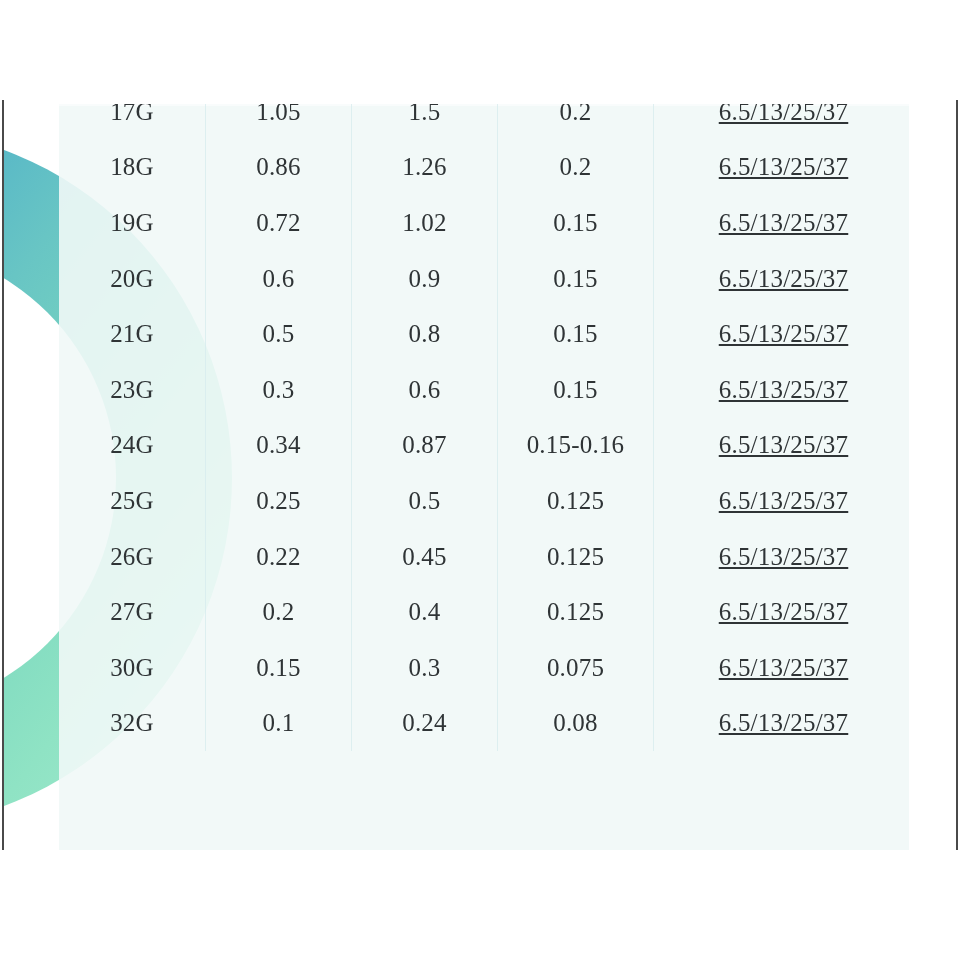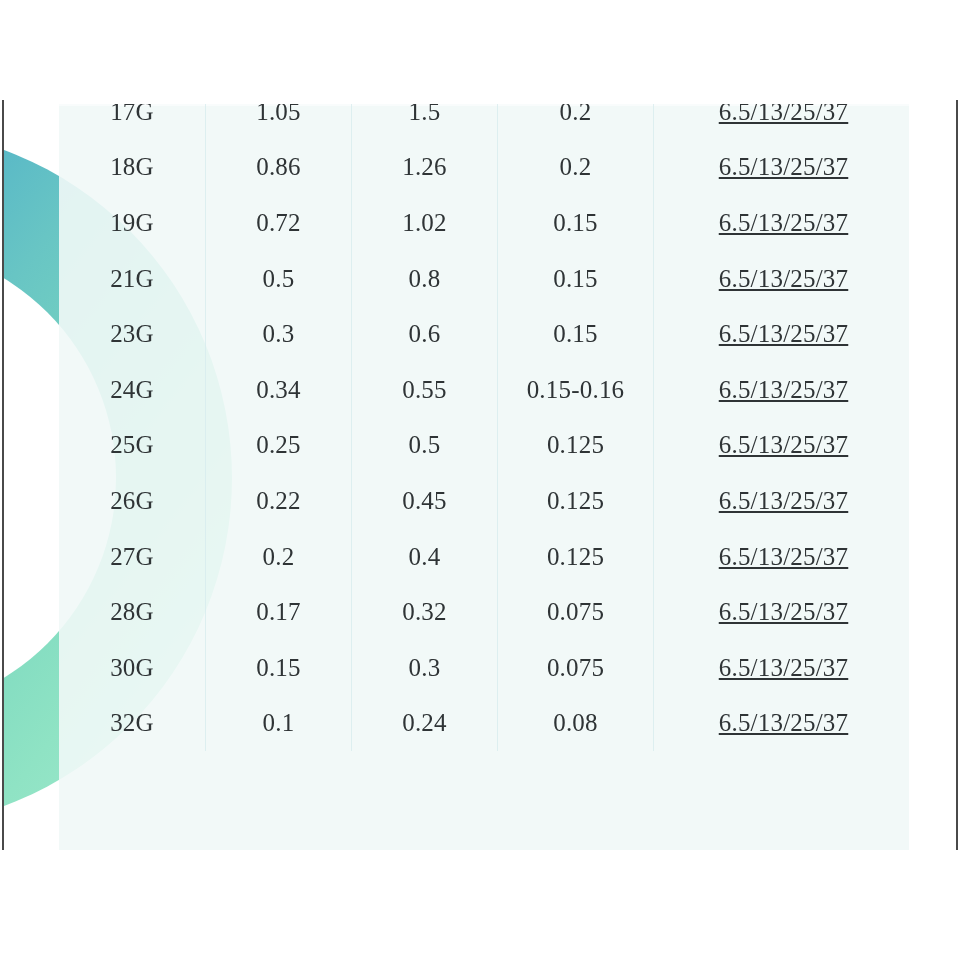"20G" tr { html: none -> <tr> <td>20G</td> <td>0.6</td> <td>0.9</td> <td>0.15</td> <td>6.5/13/25/37</td> </tr> }
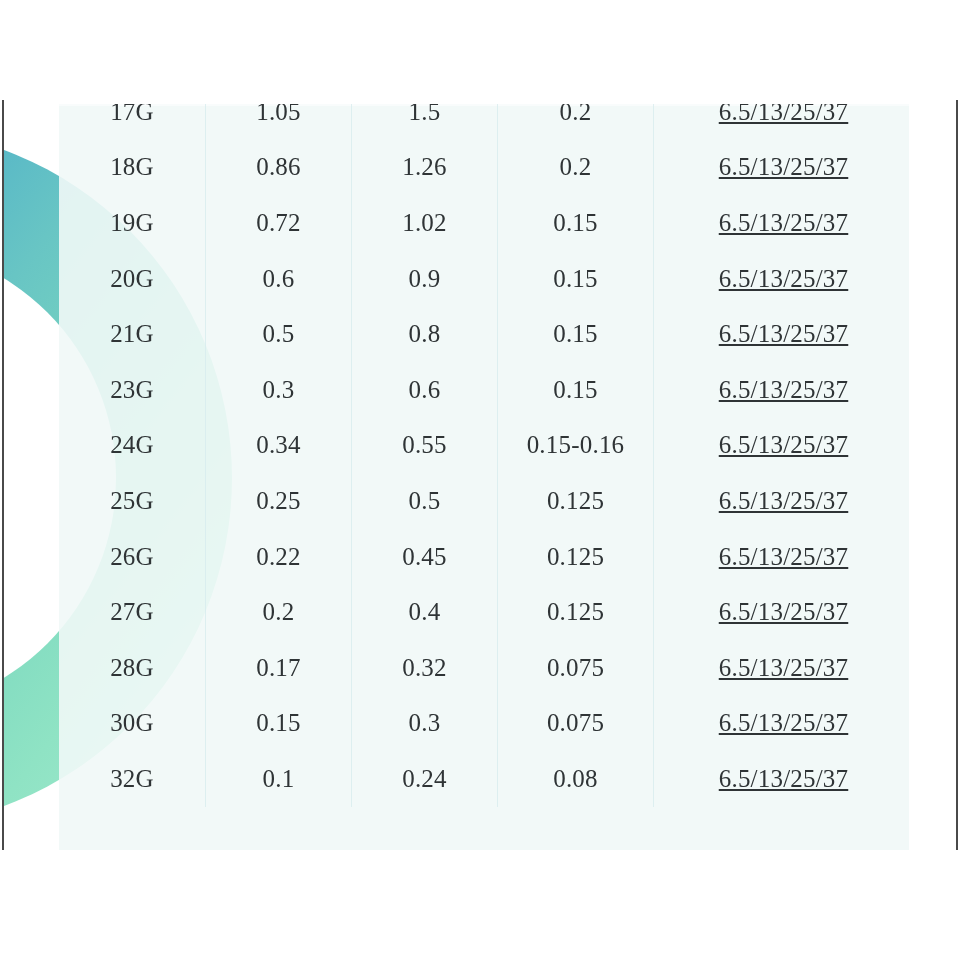"0.55" td.c2 { text: 0.55 -> 0.87 }
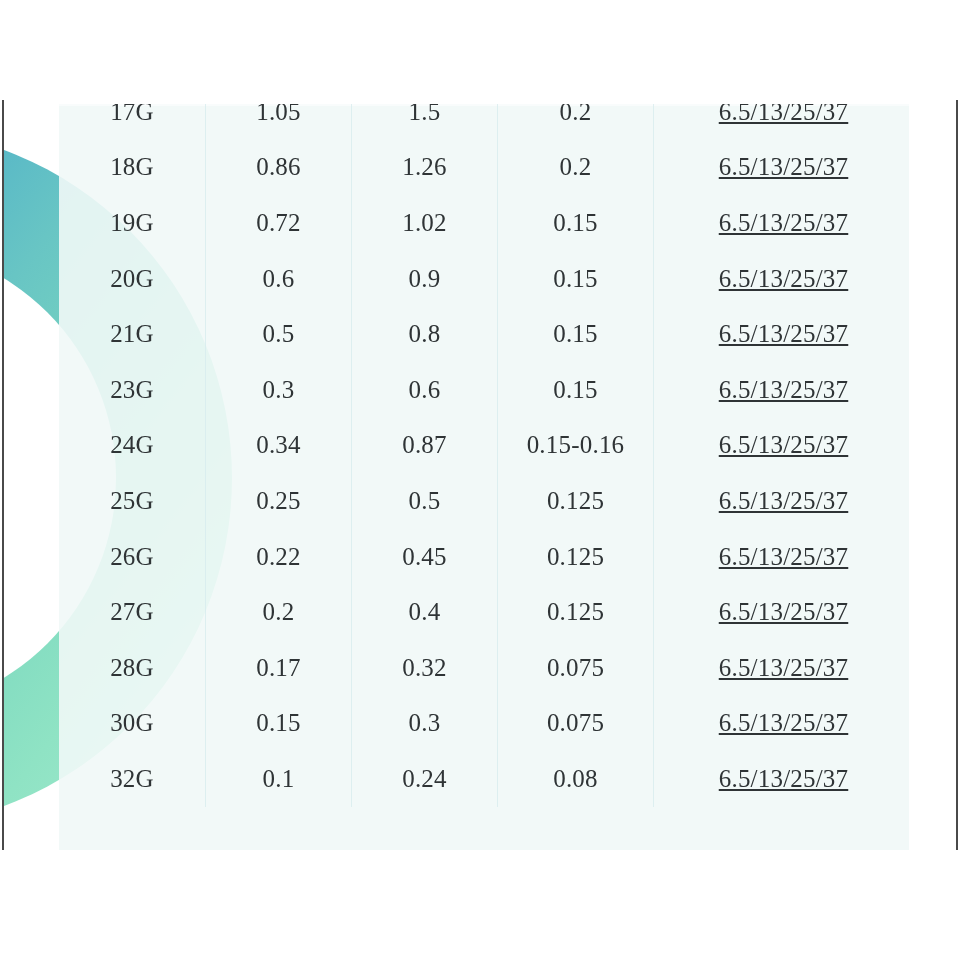"28G" tr { html: <tr> <td>28G</td> <td>0.17</td> <td>0.32</td> <td>0.075</td> <td>6.5/13/25/37</td> </tr> -> none }
